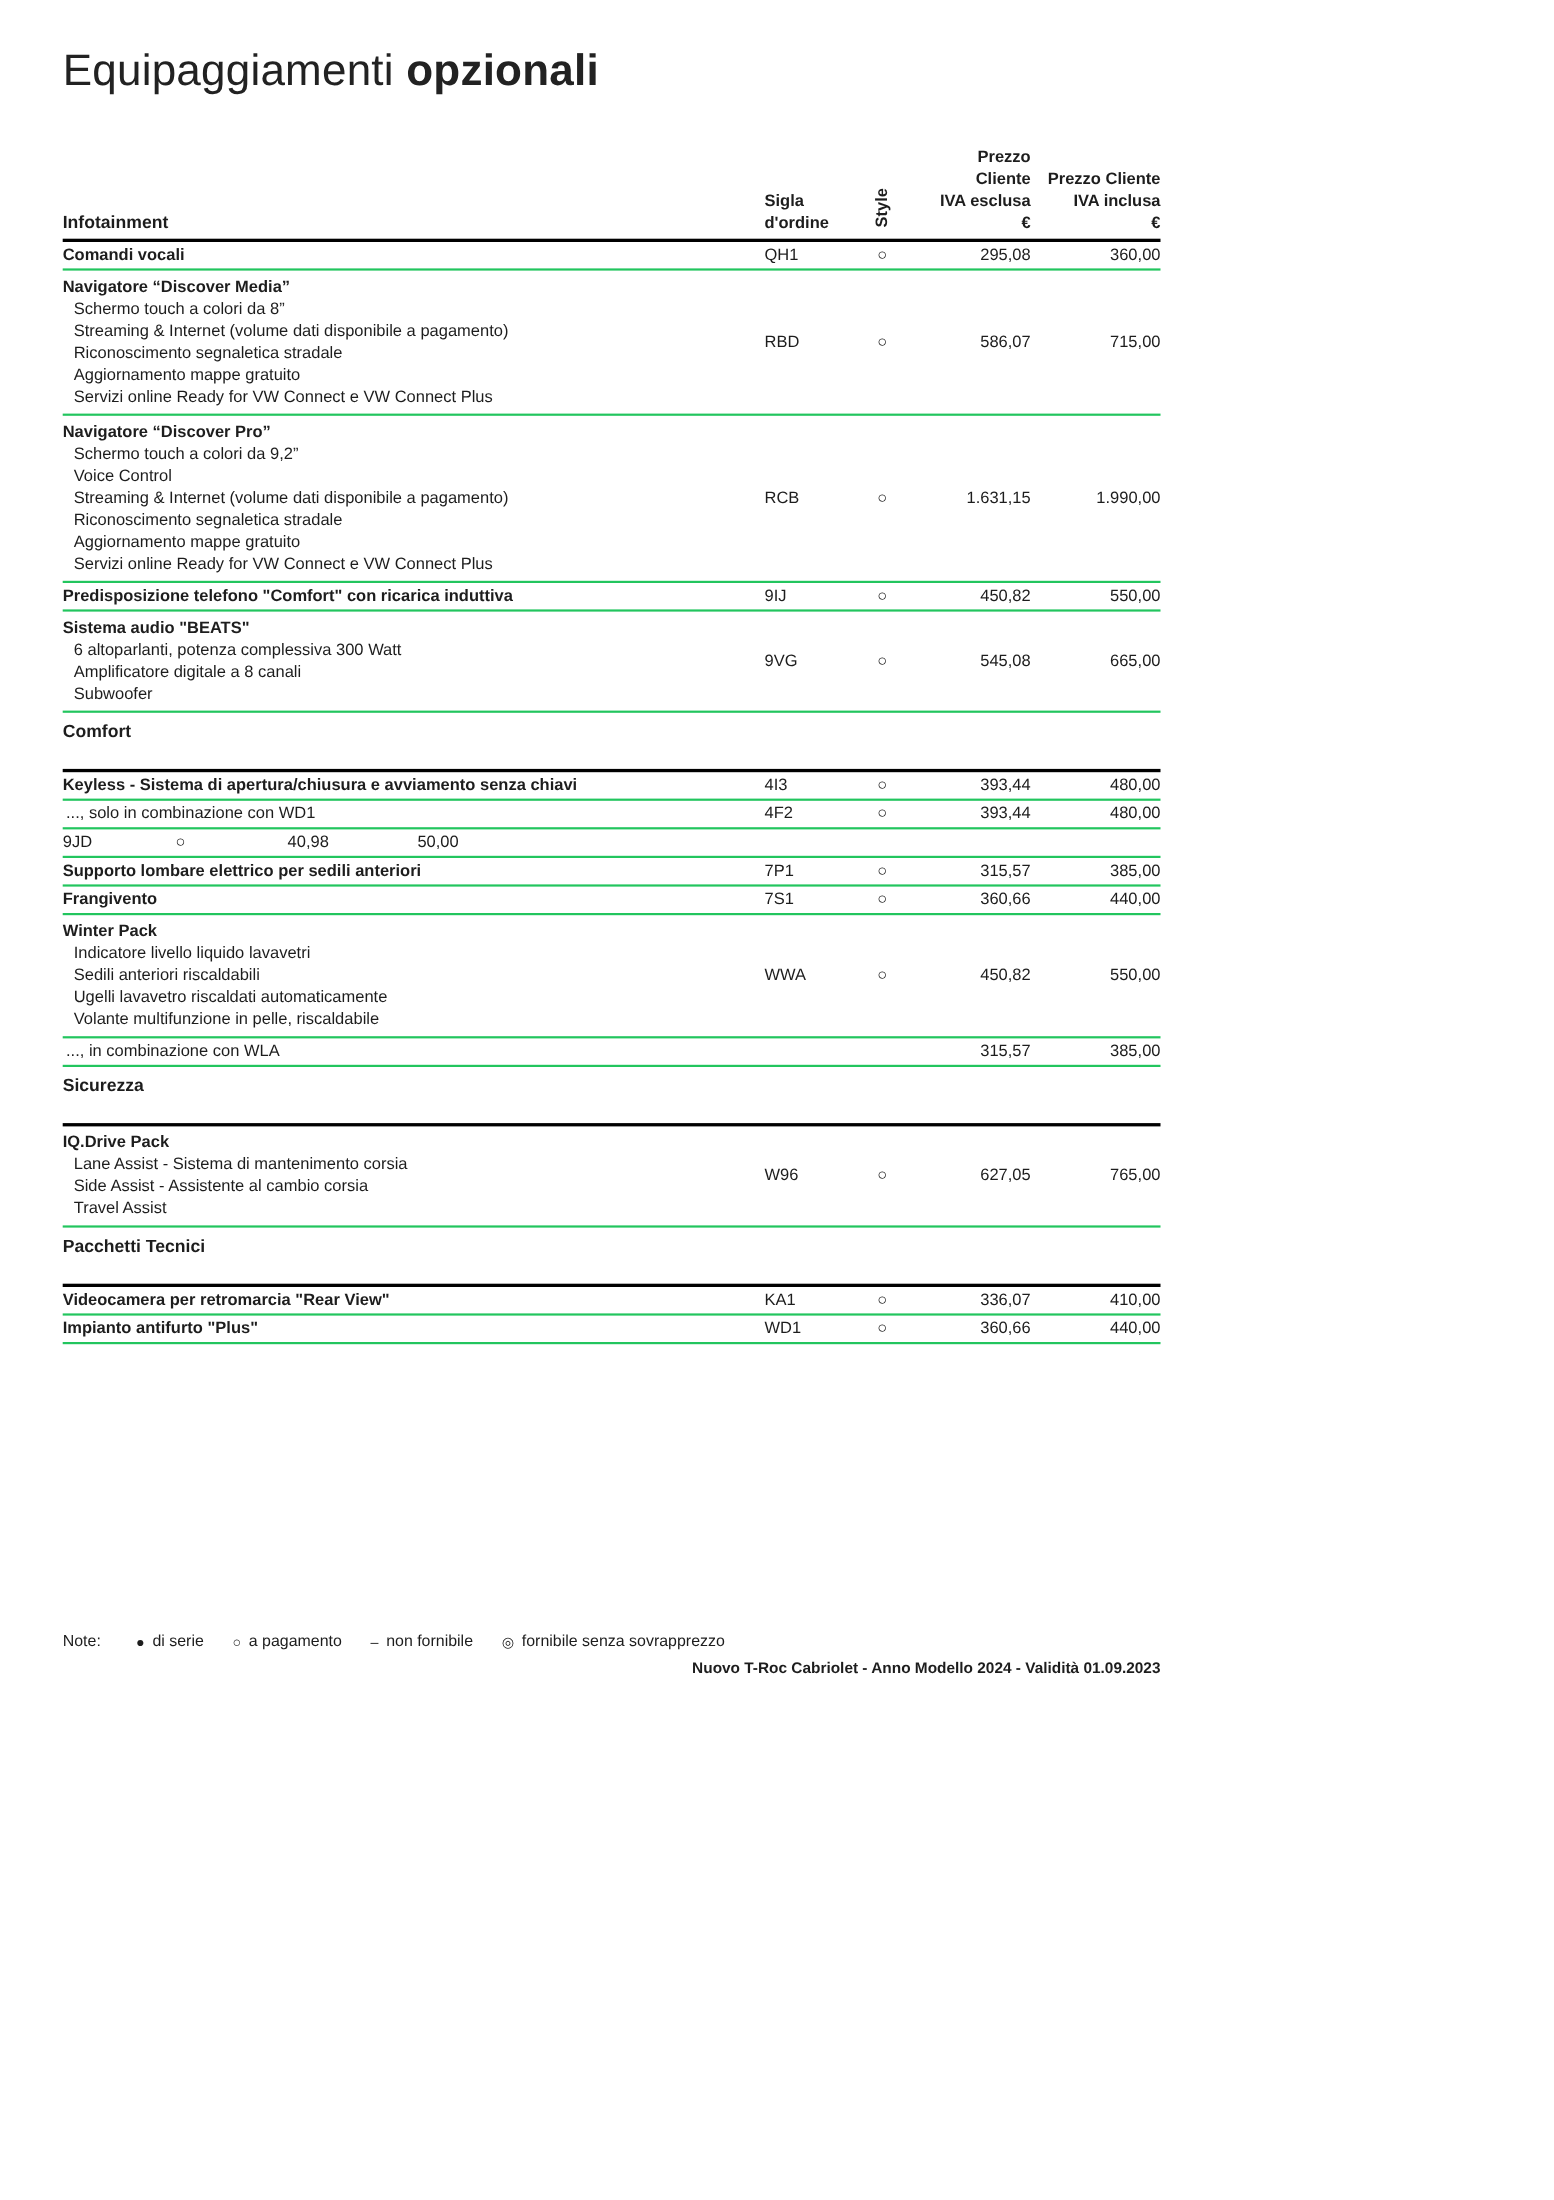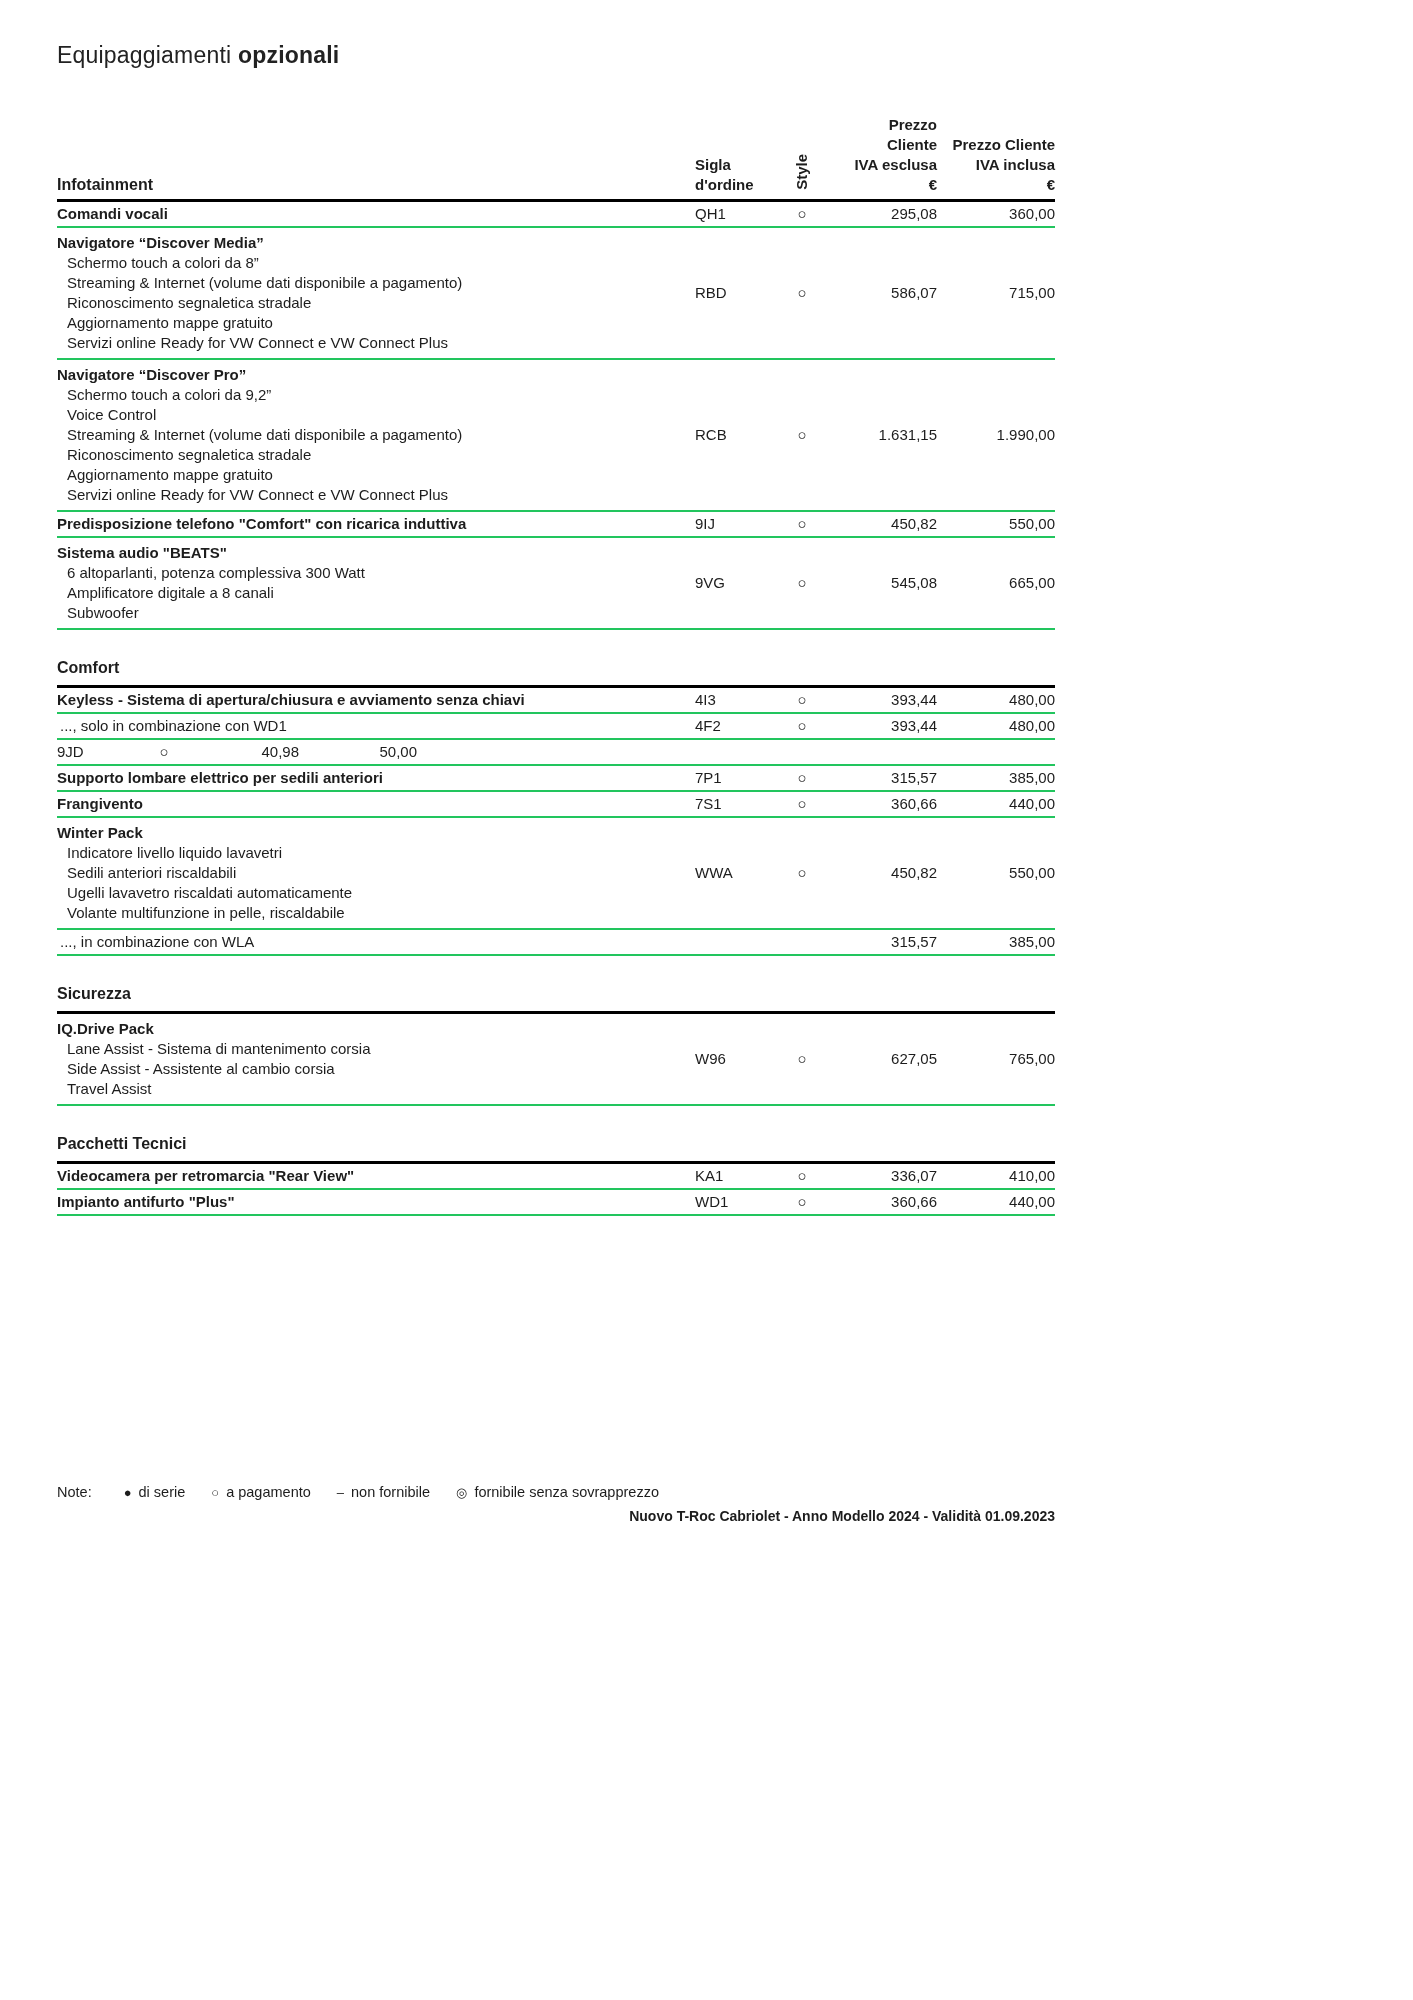"Equipaggiamenti opzionali" .title { font-size: 23px -> 40px }
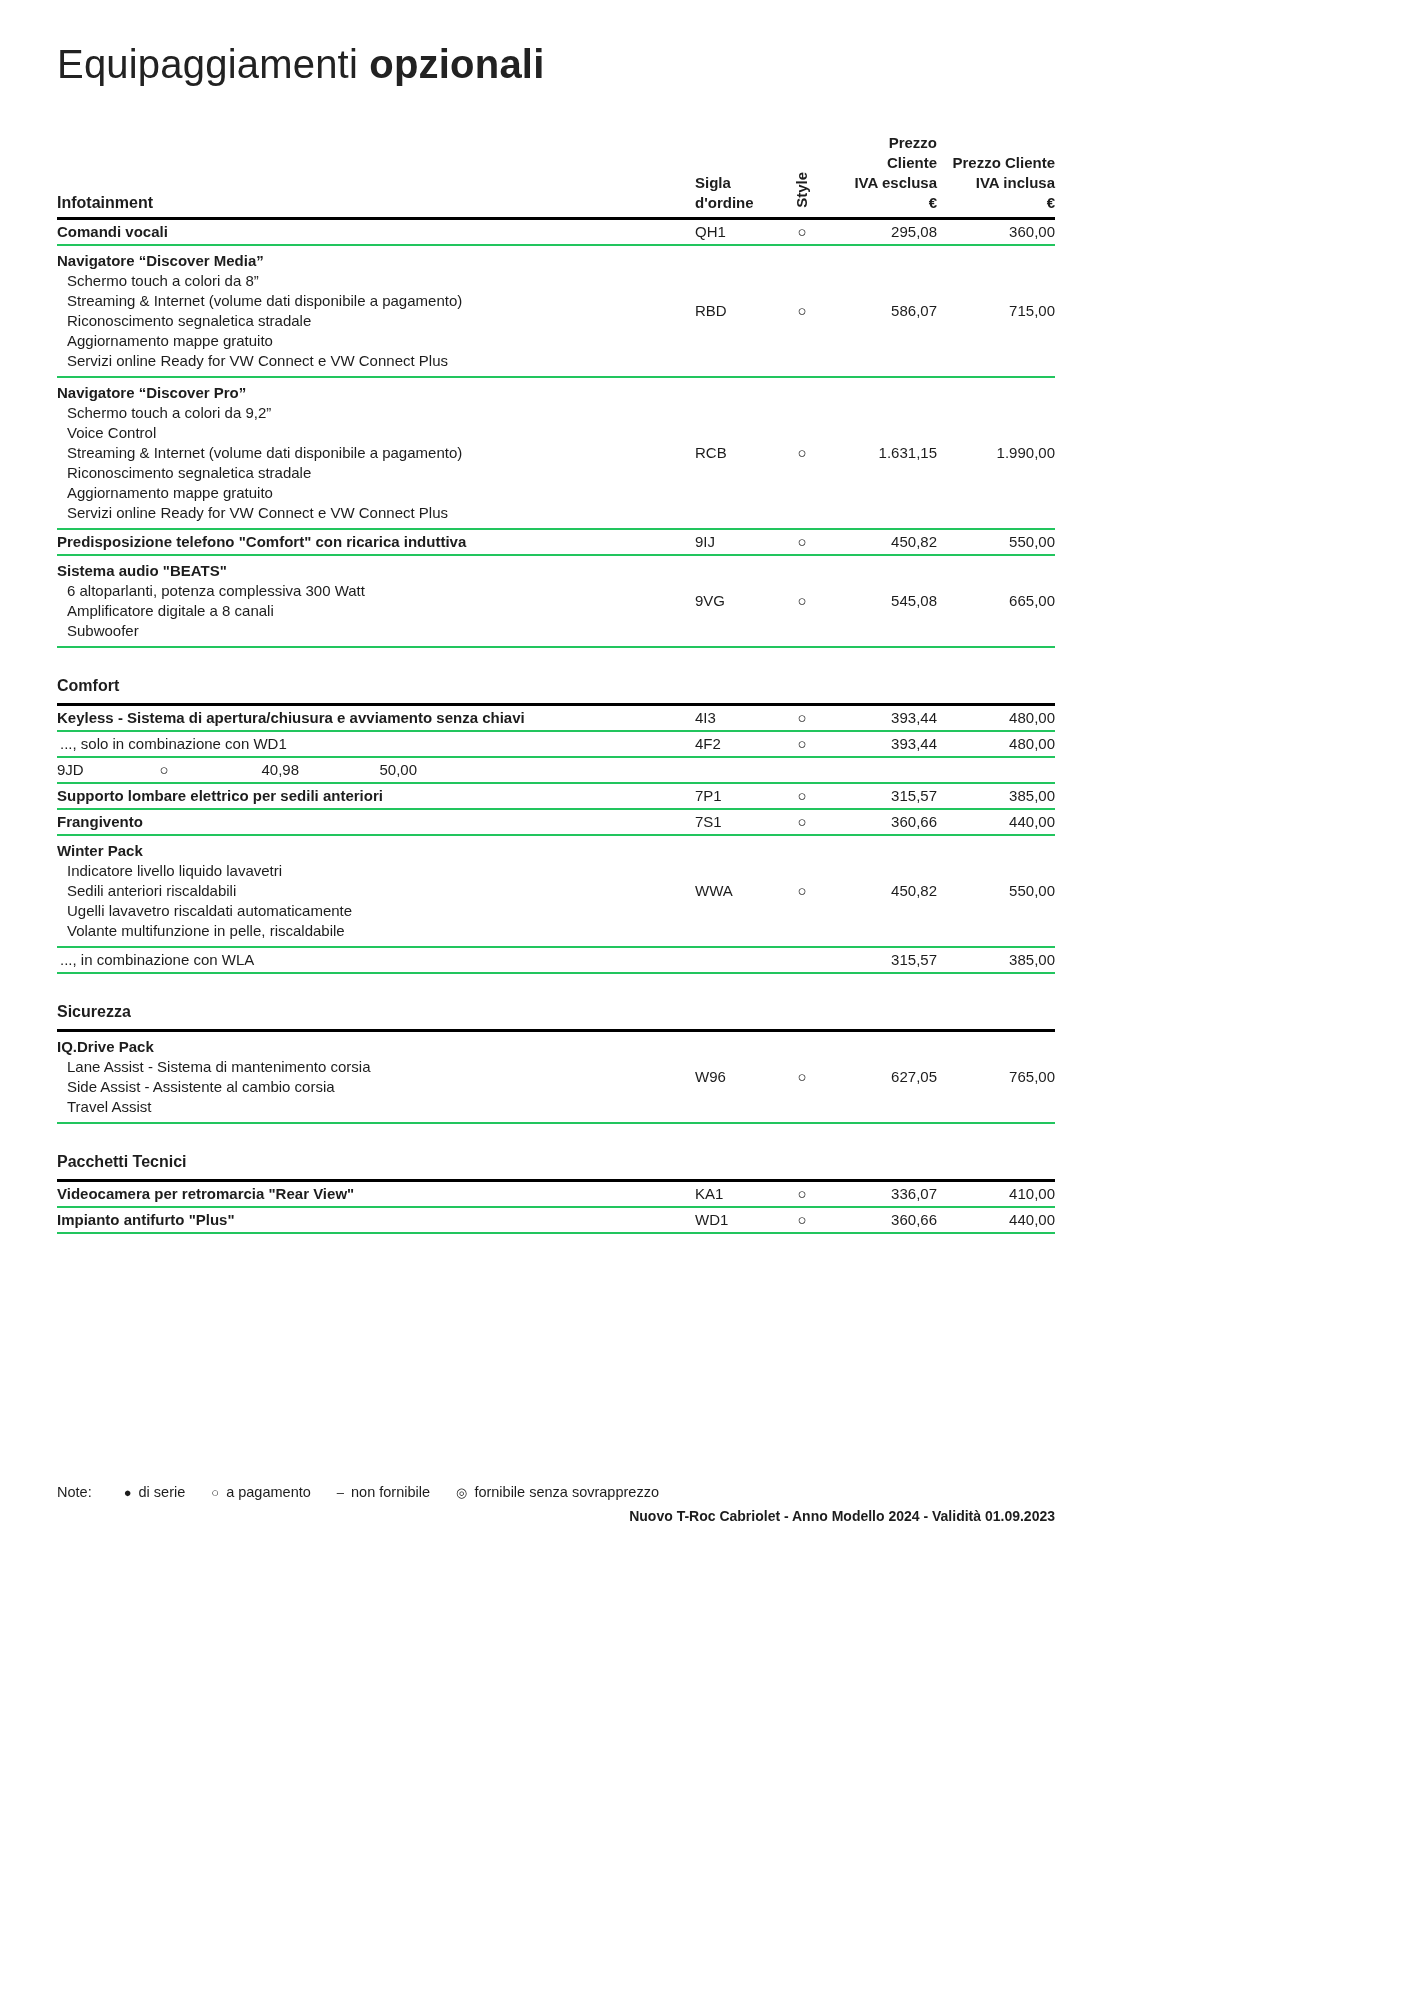"Comfort" .section-header { margin-top: 28px -> 8px; padding-bottom: 7px -> 23px }
